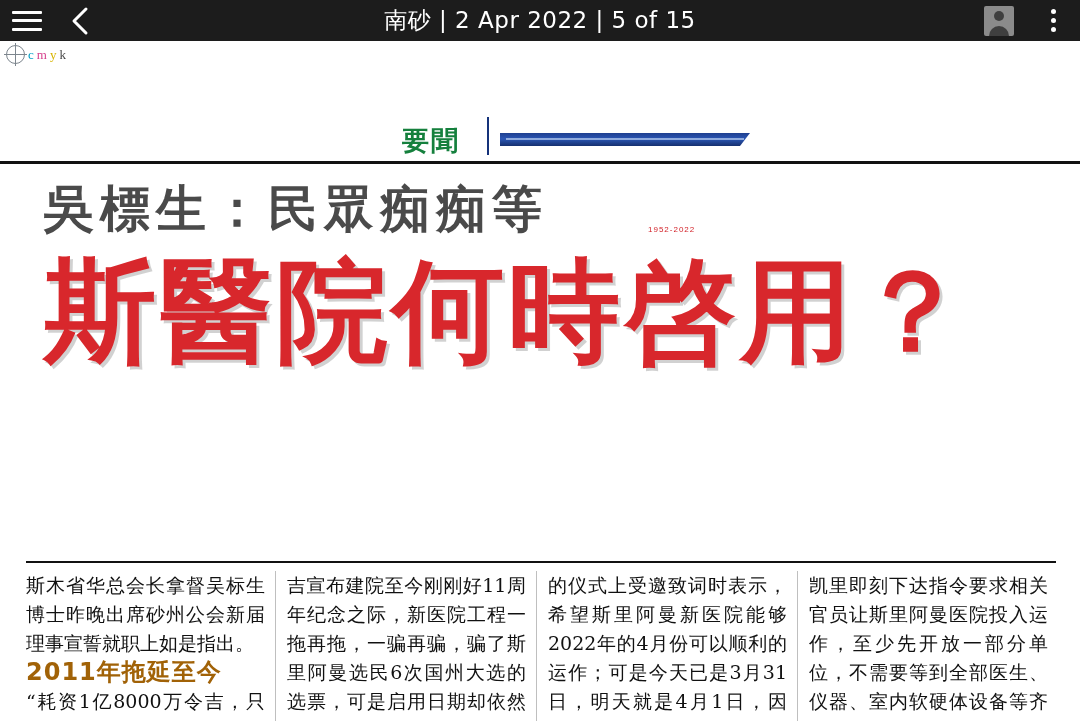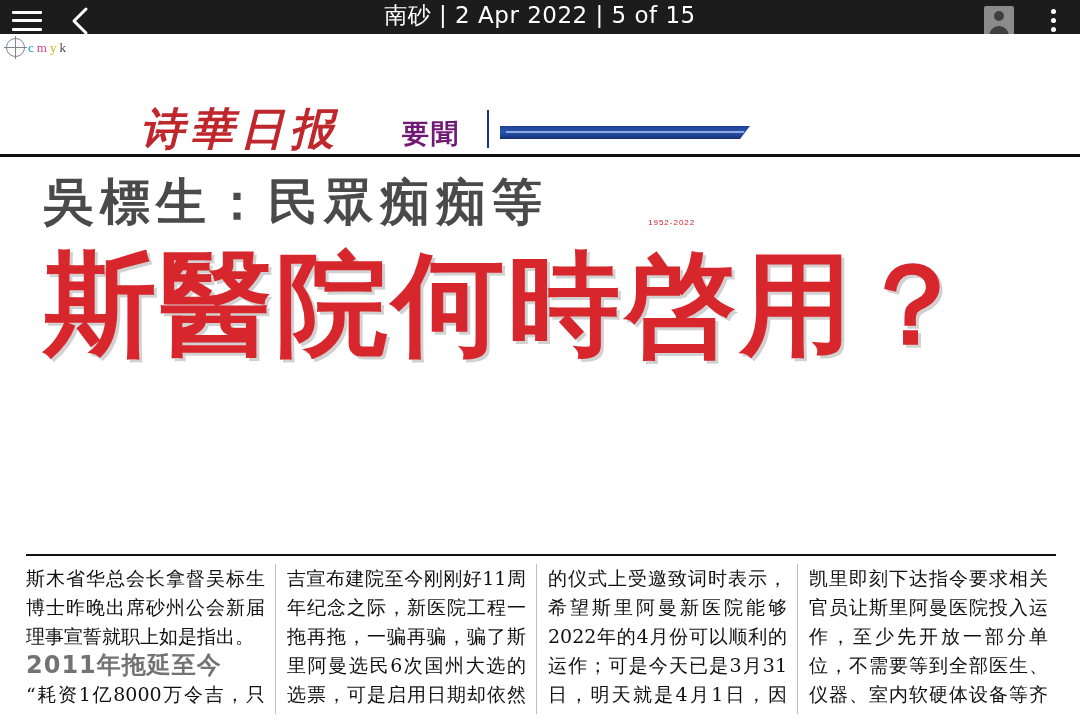"南砂 | 2 Apr 2022" #app-bar { align-items: none -> center; height: 34px -> 41px }
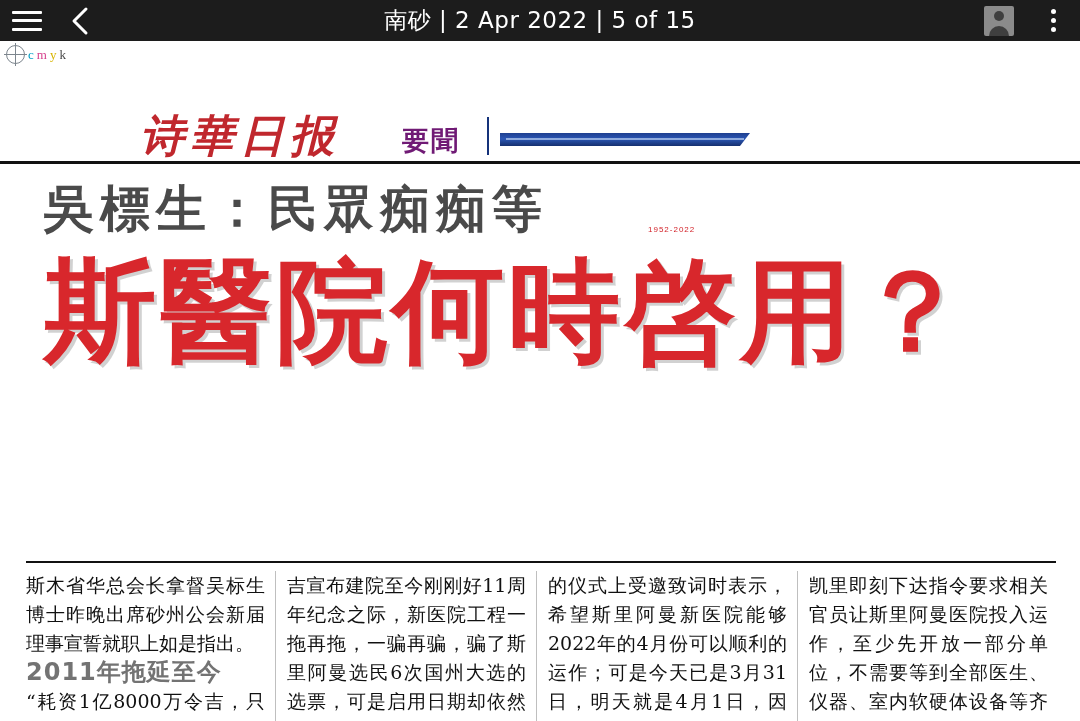"诗華日报" div { html: <div>诗華日报</div> -> none }
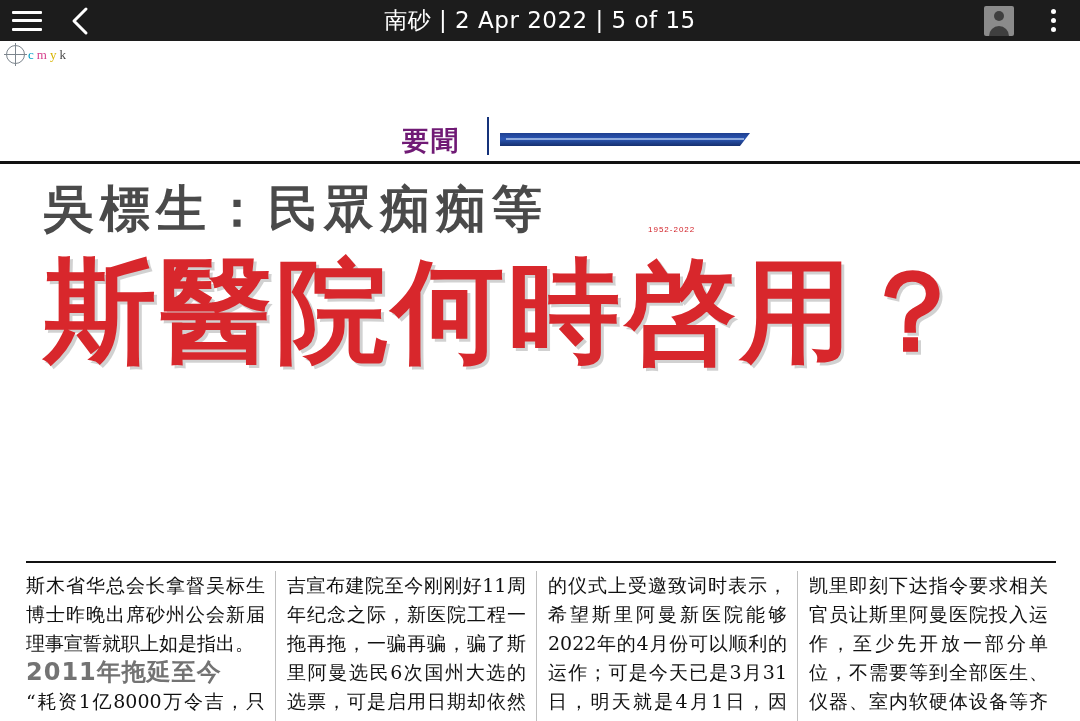"要聞" #section-label { color: #701a75 -> #15803d }
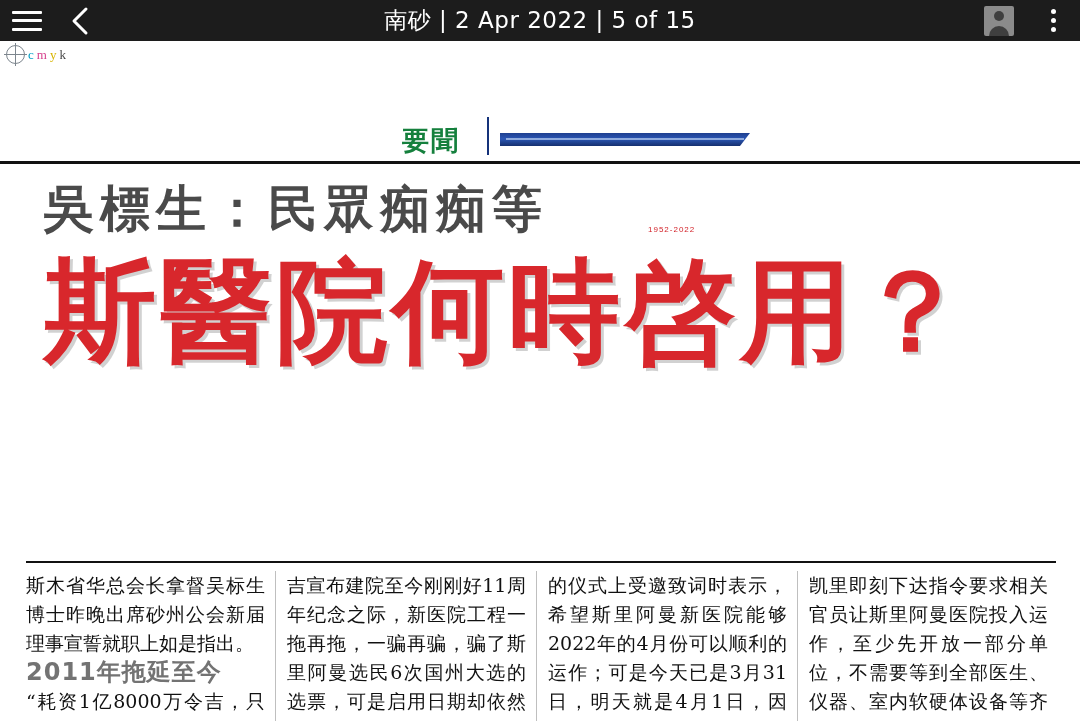"2011年拖延至今" .subhead { color: #737373 -> #a16207 }
